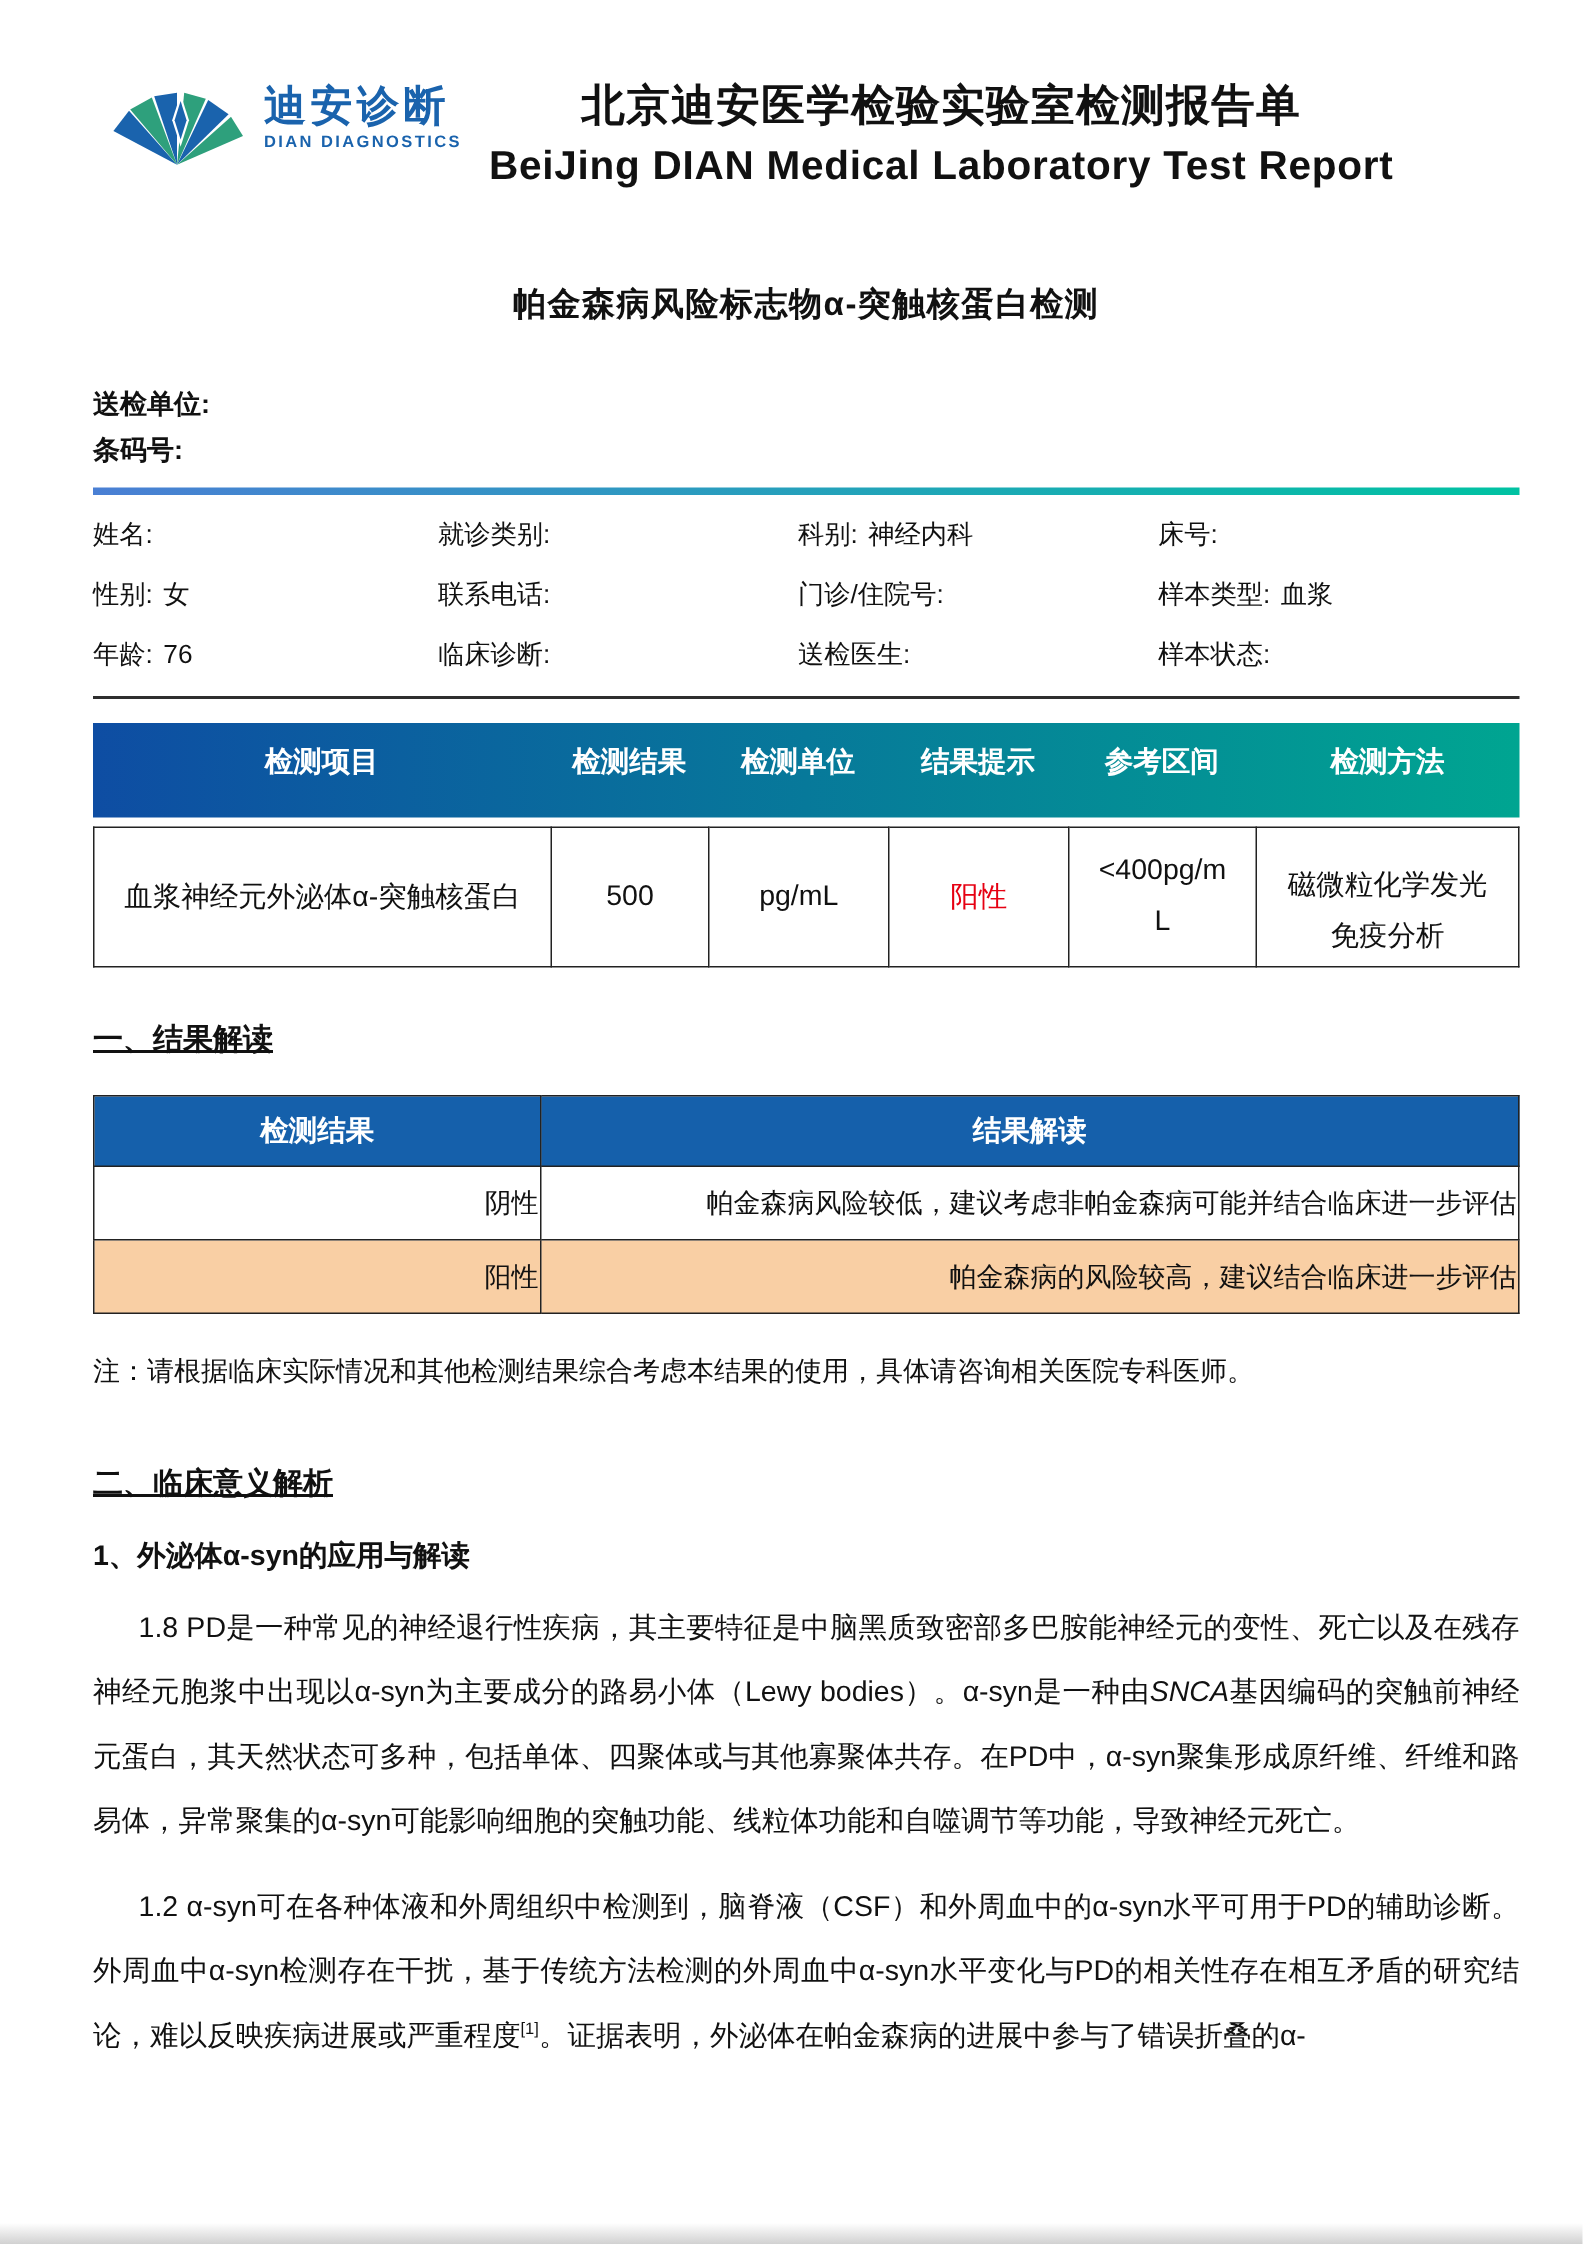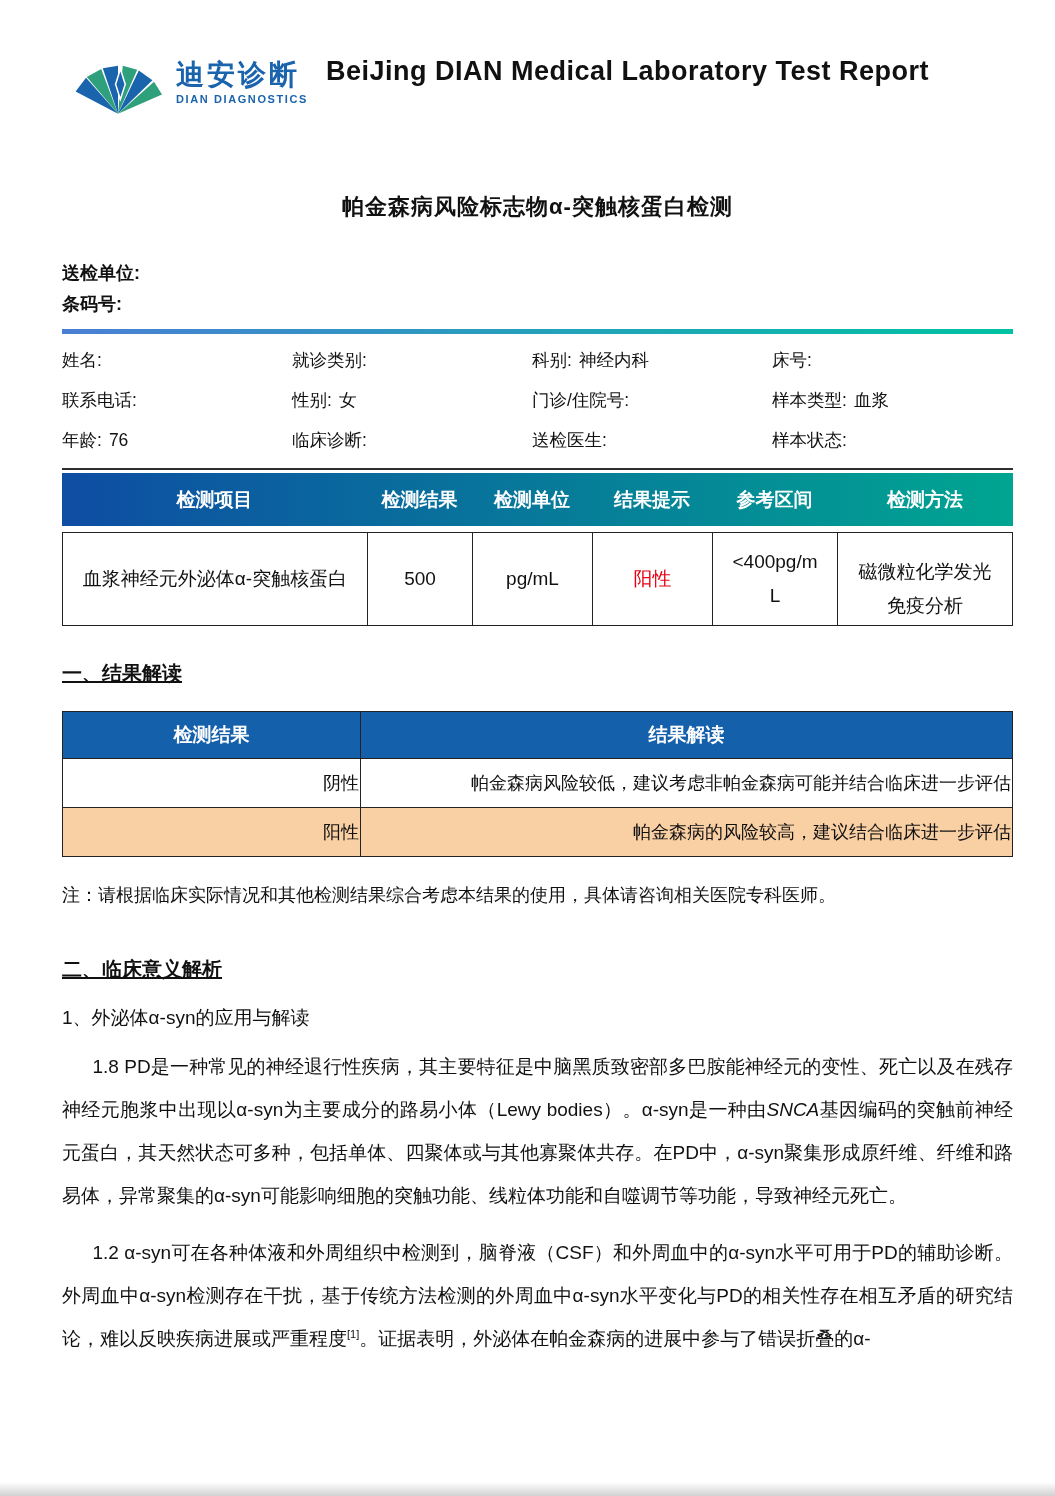"北京迪安医学检验实验室检测报告单" div.title-cn { html: none -> <div>北京迪安医学检验实验室检测报告单</div> }
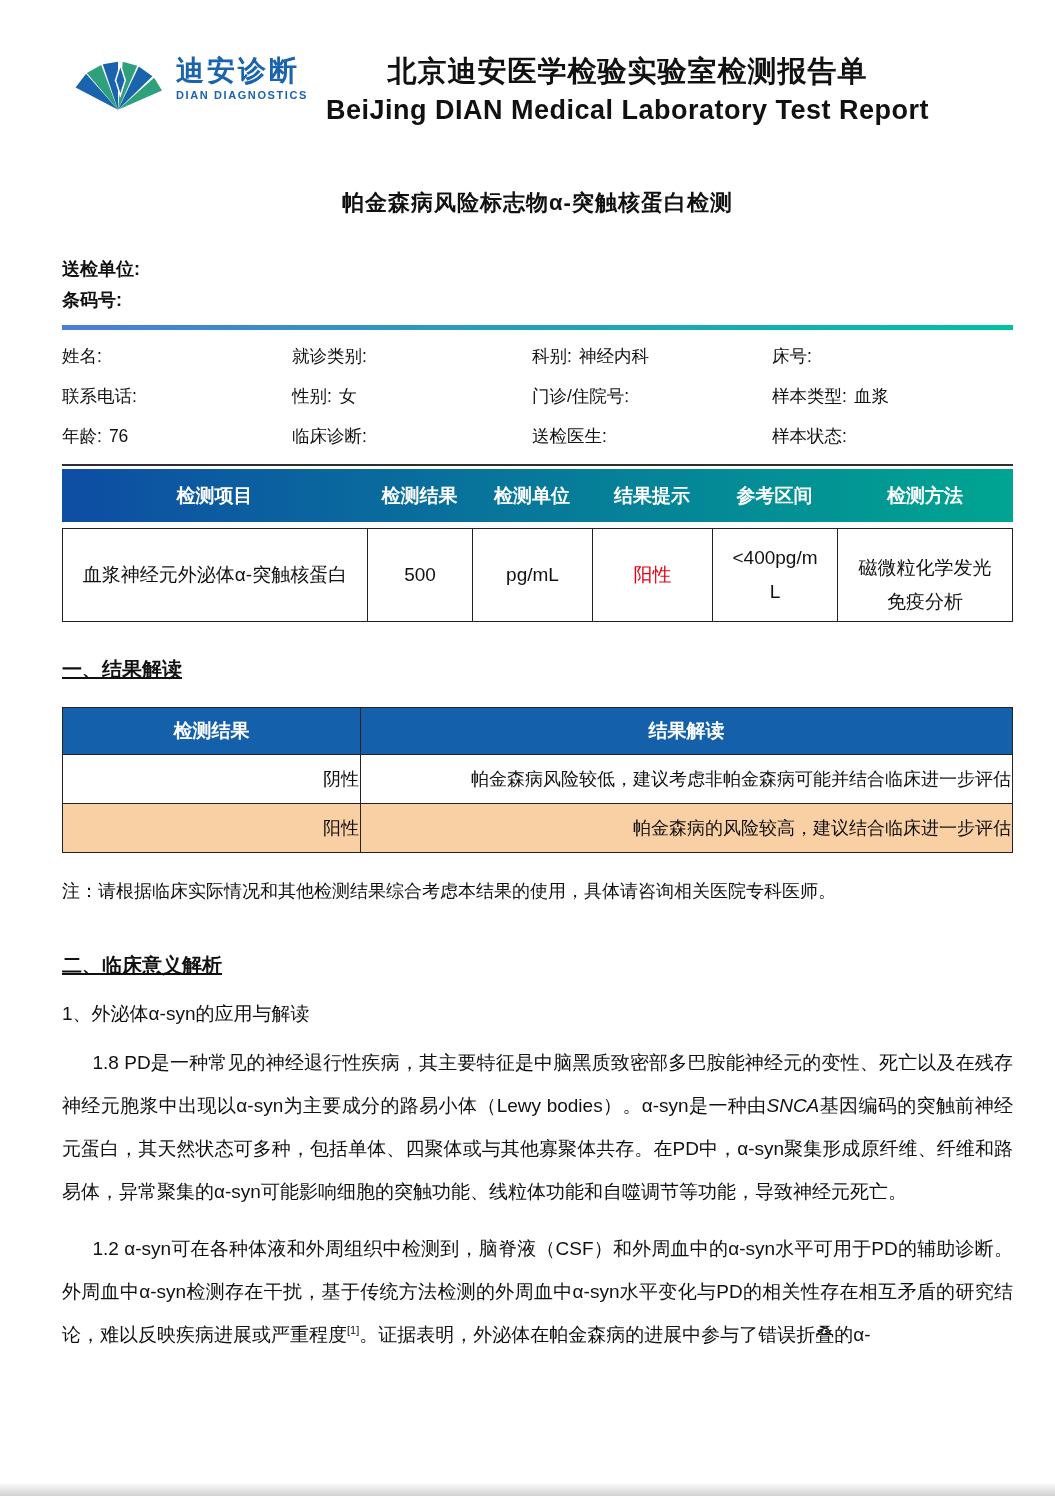"联系电话:" div.cell { order: before "性别: 女" -> after "性别: 女" }
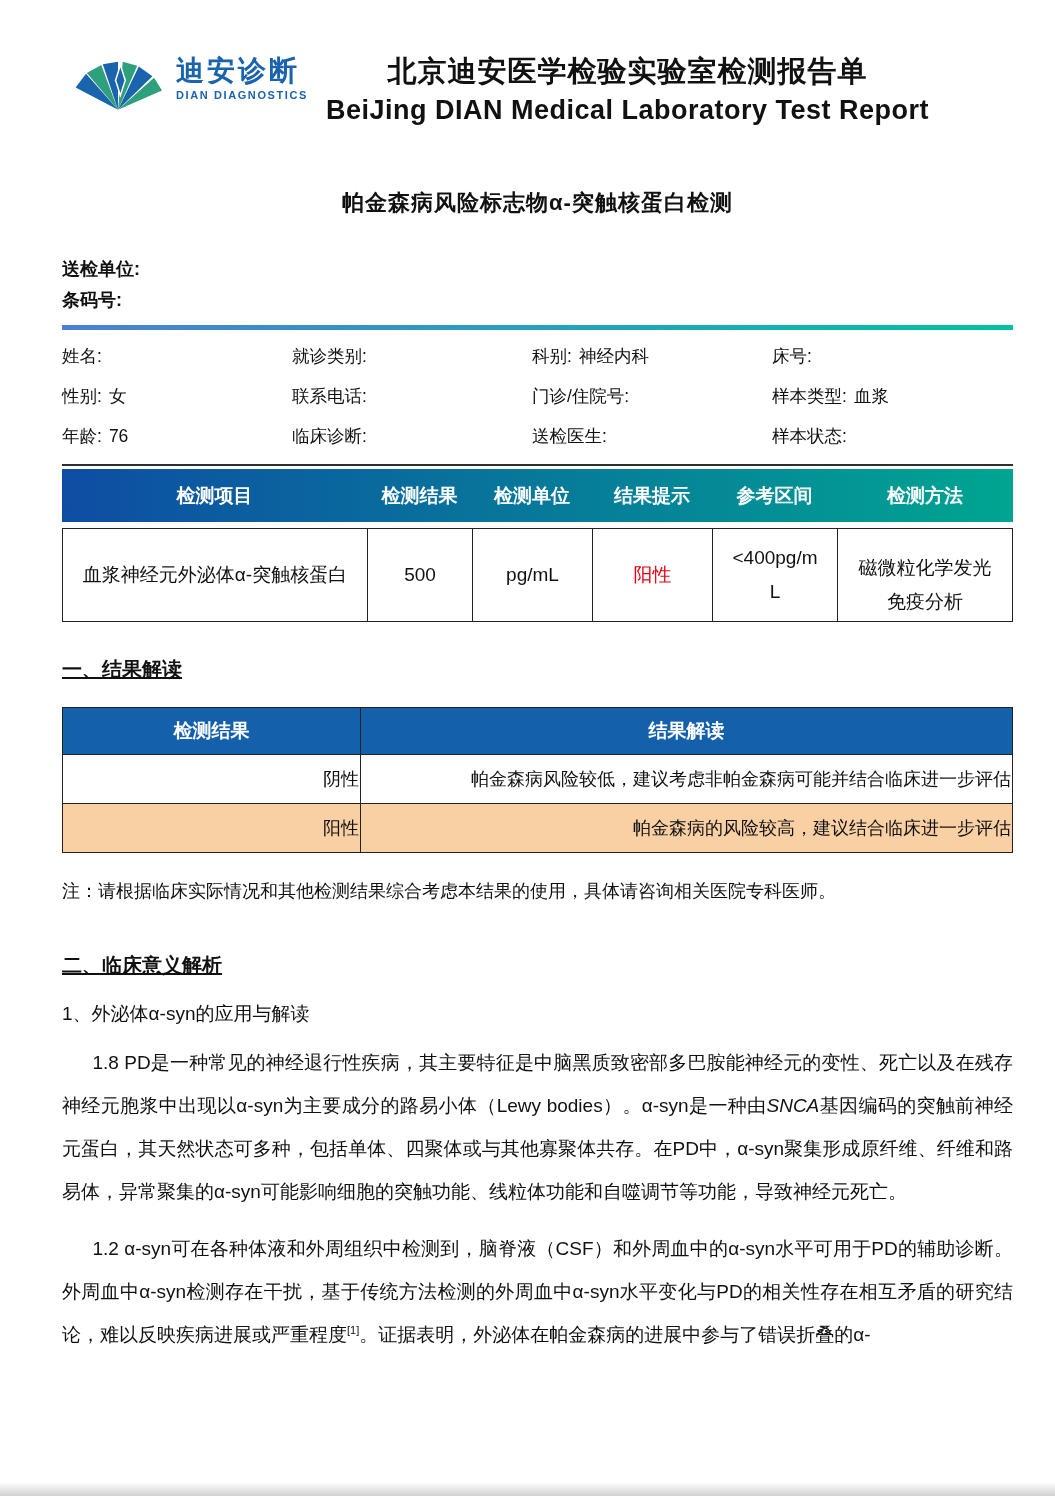"检测项目" .rt-head { height: 53px -> 63px; margin-top: 3px -> 16px }
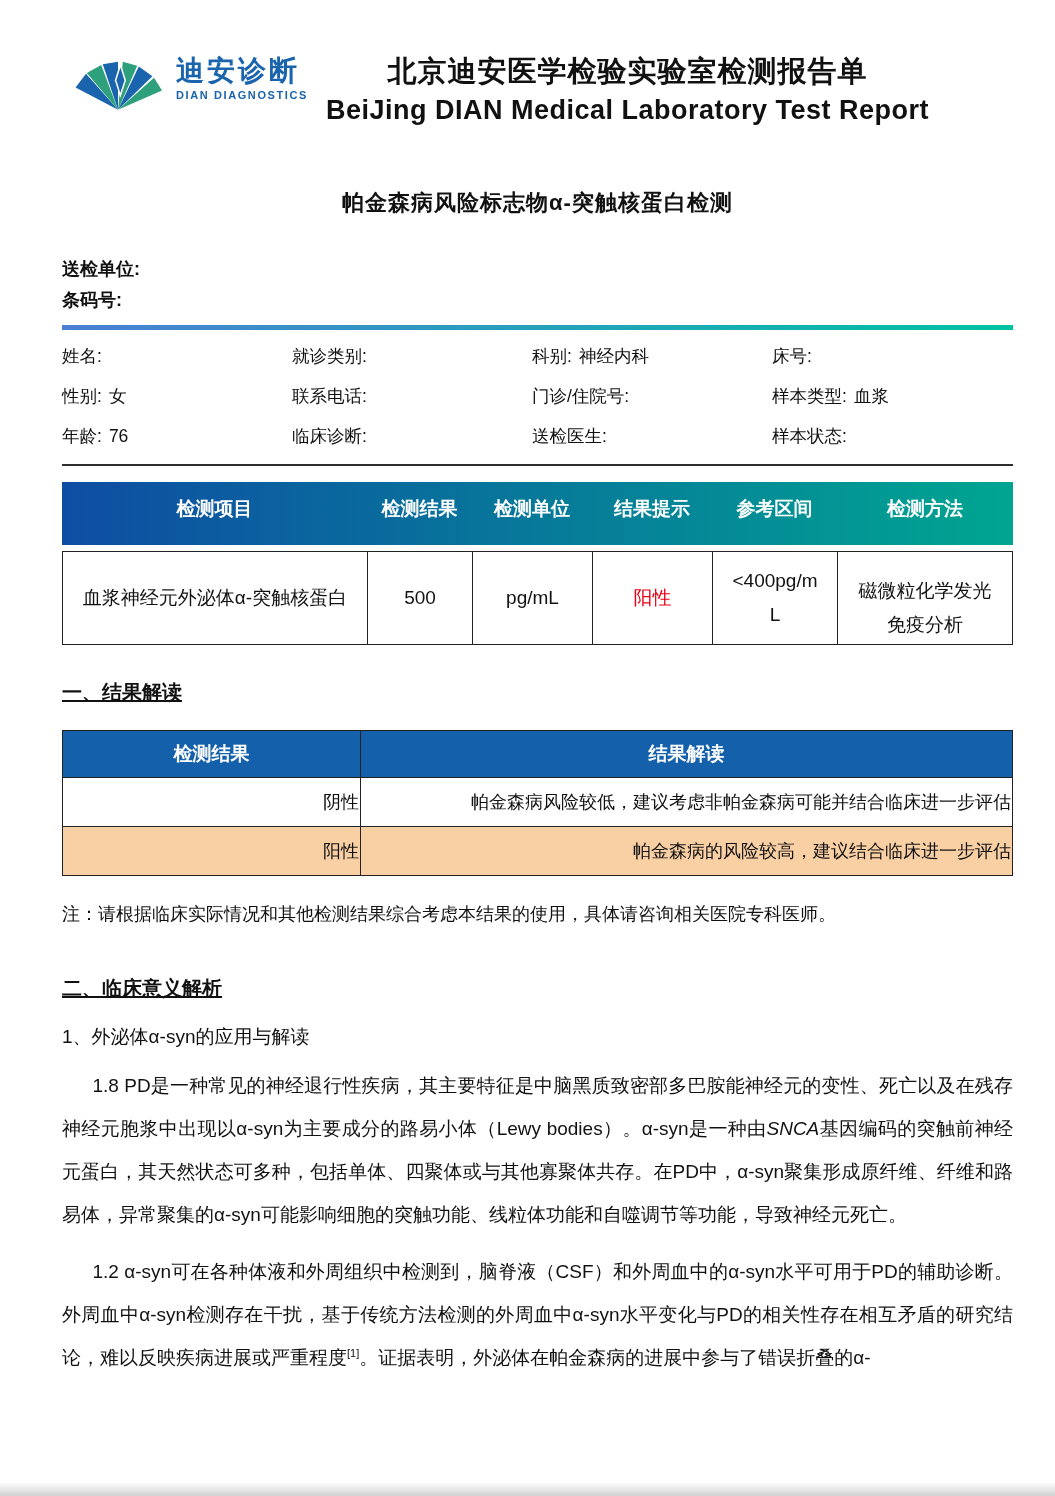"1、外泌体α-syn的应用与解读" .sub-heading { font-weight: normal -> bold }
